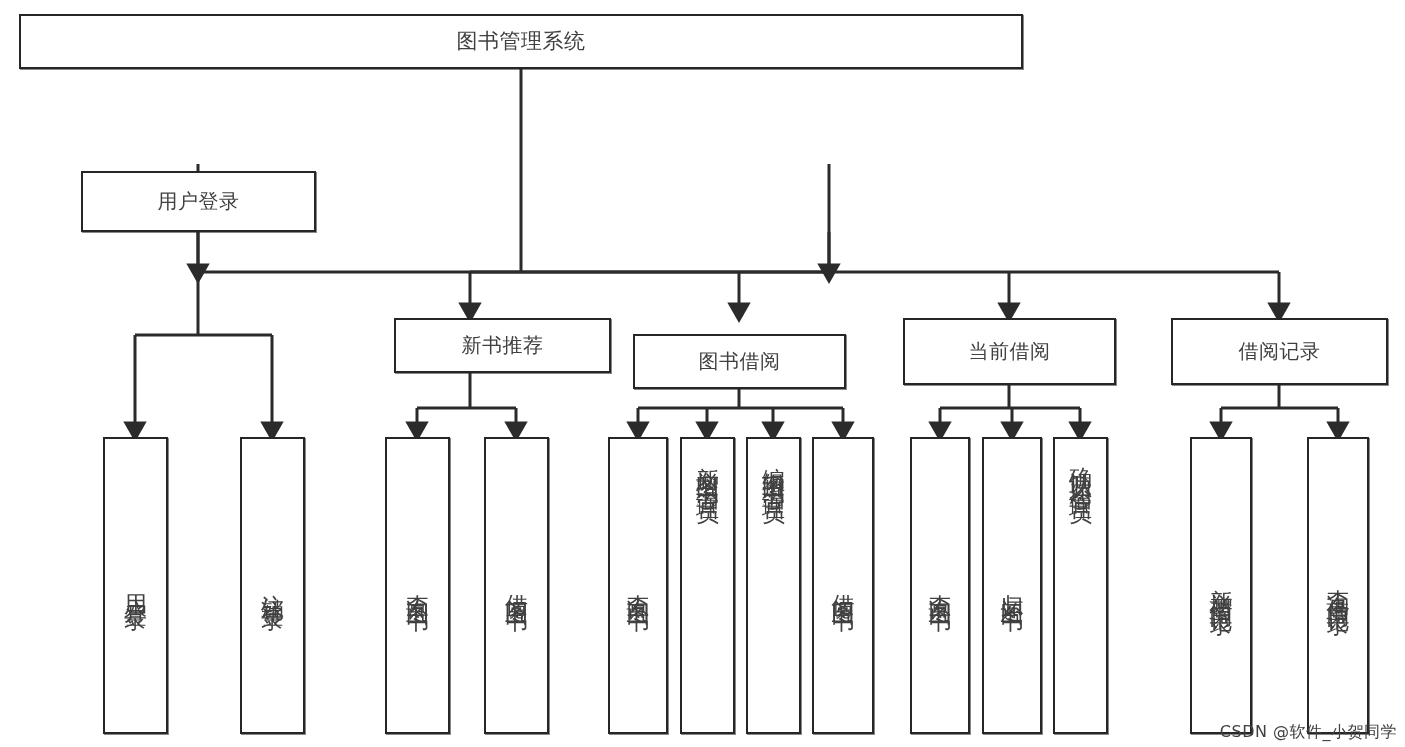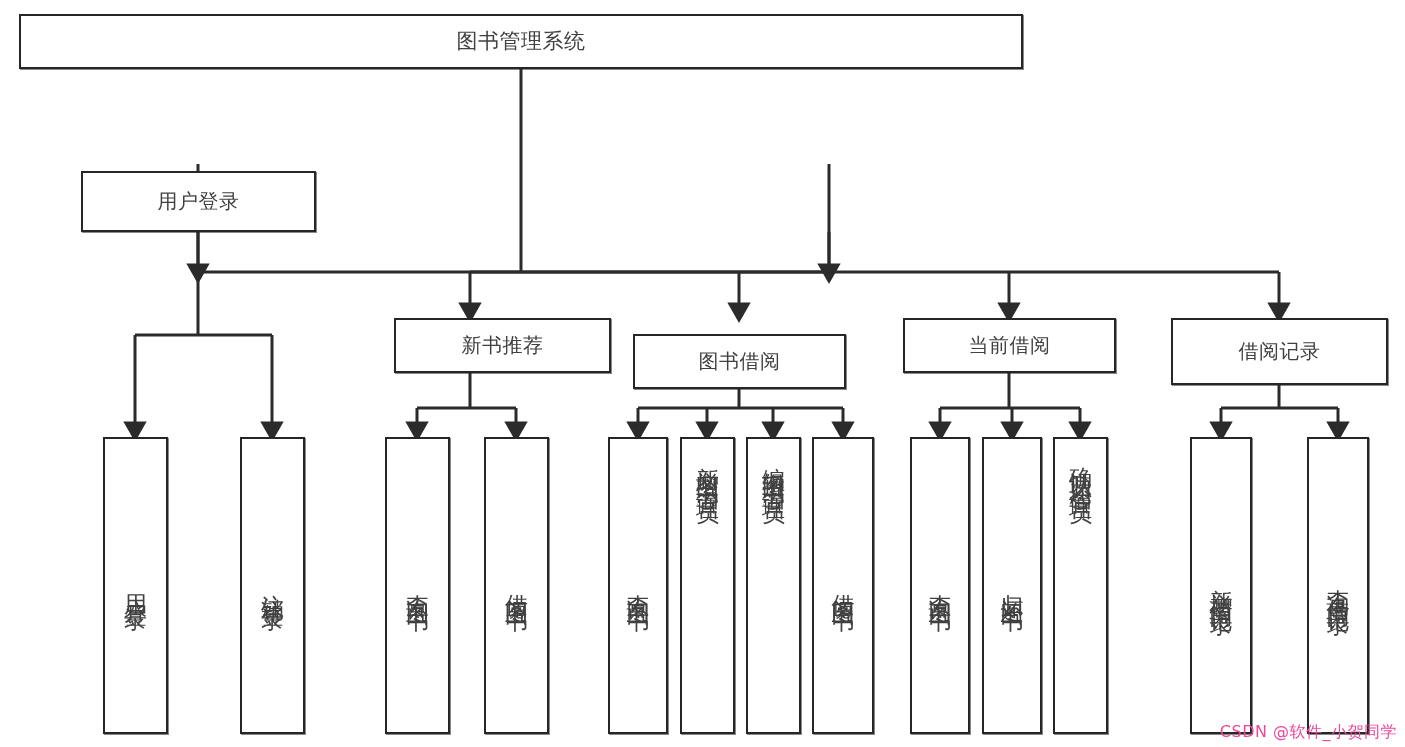"当前借阅" div.node { height: 55px -> 67px }
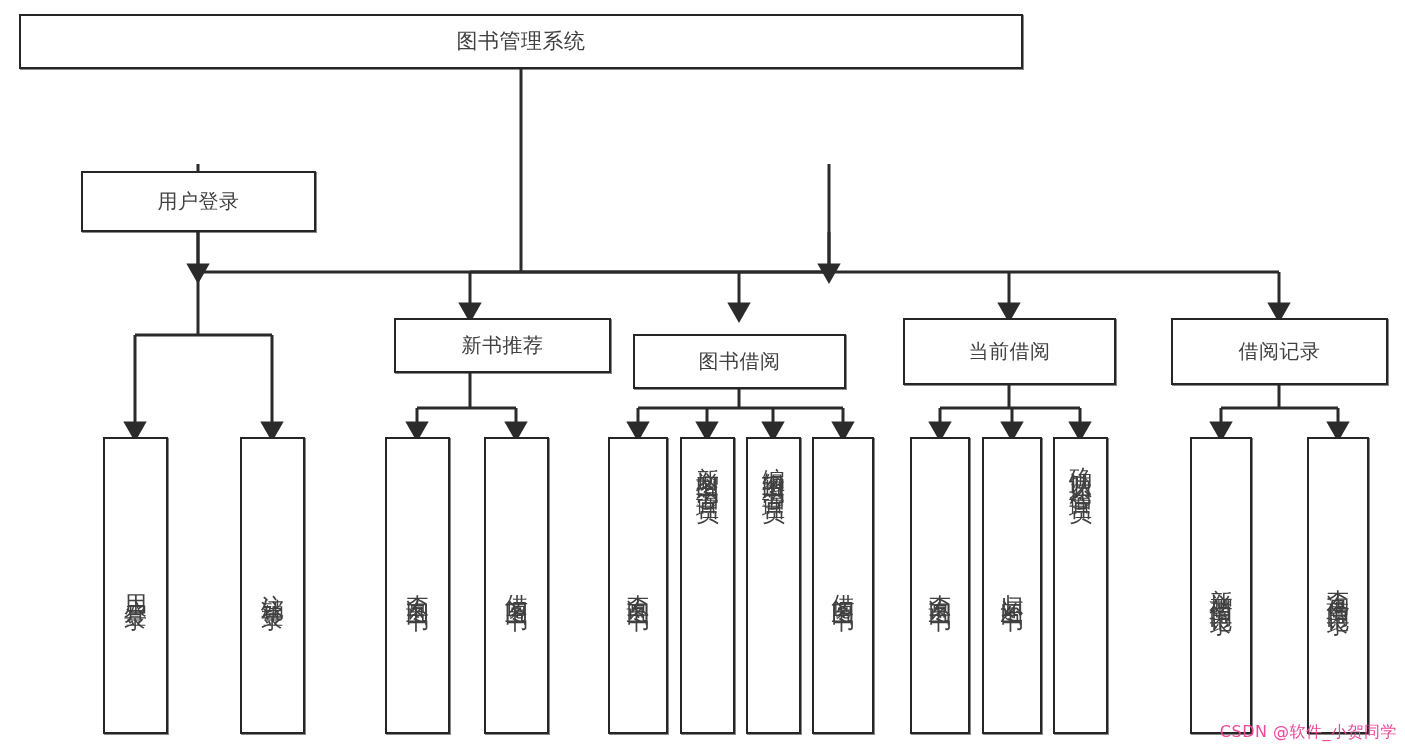"CSDN @软件_小贺同学" #watermark { color: #ec4899 -> #404040 }
